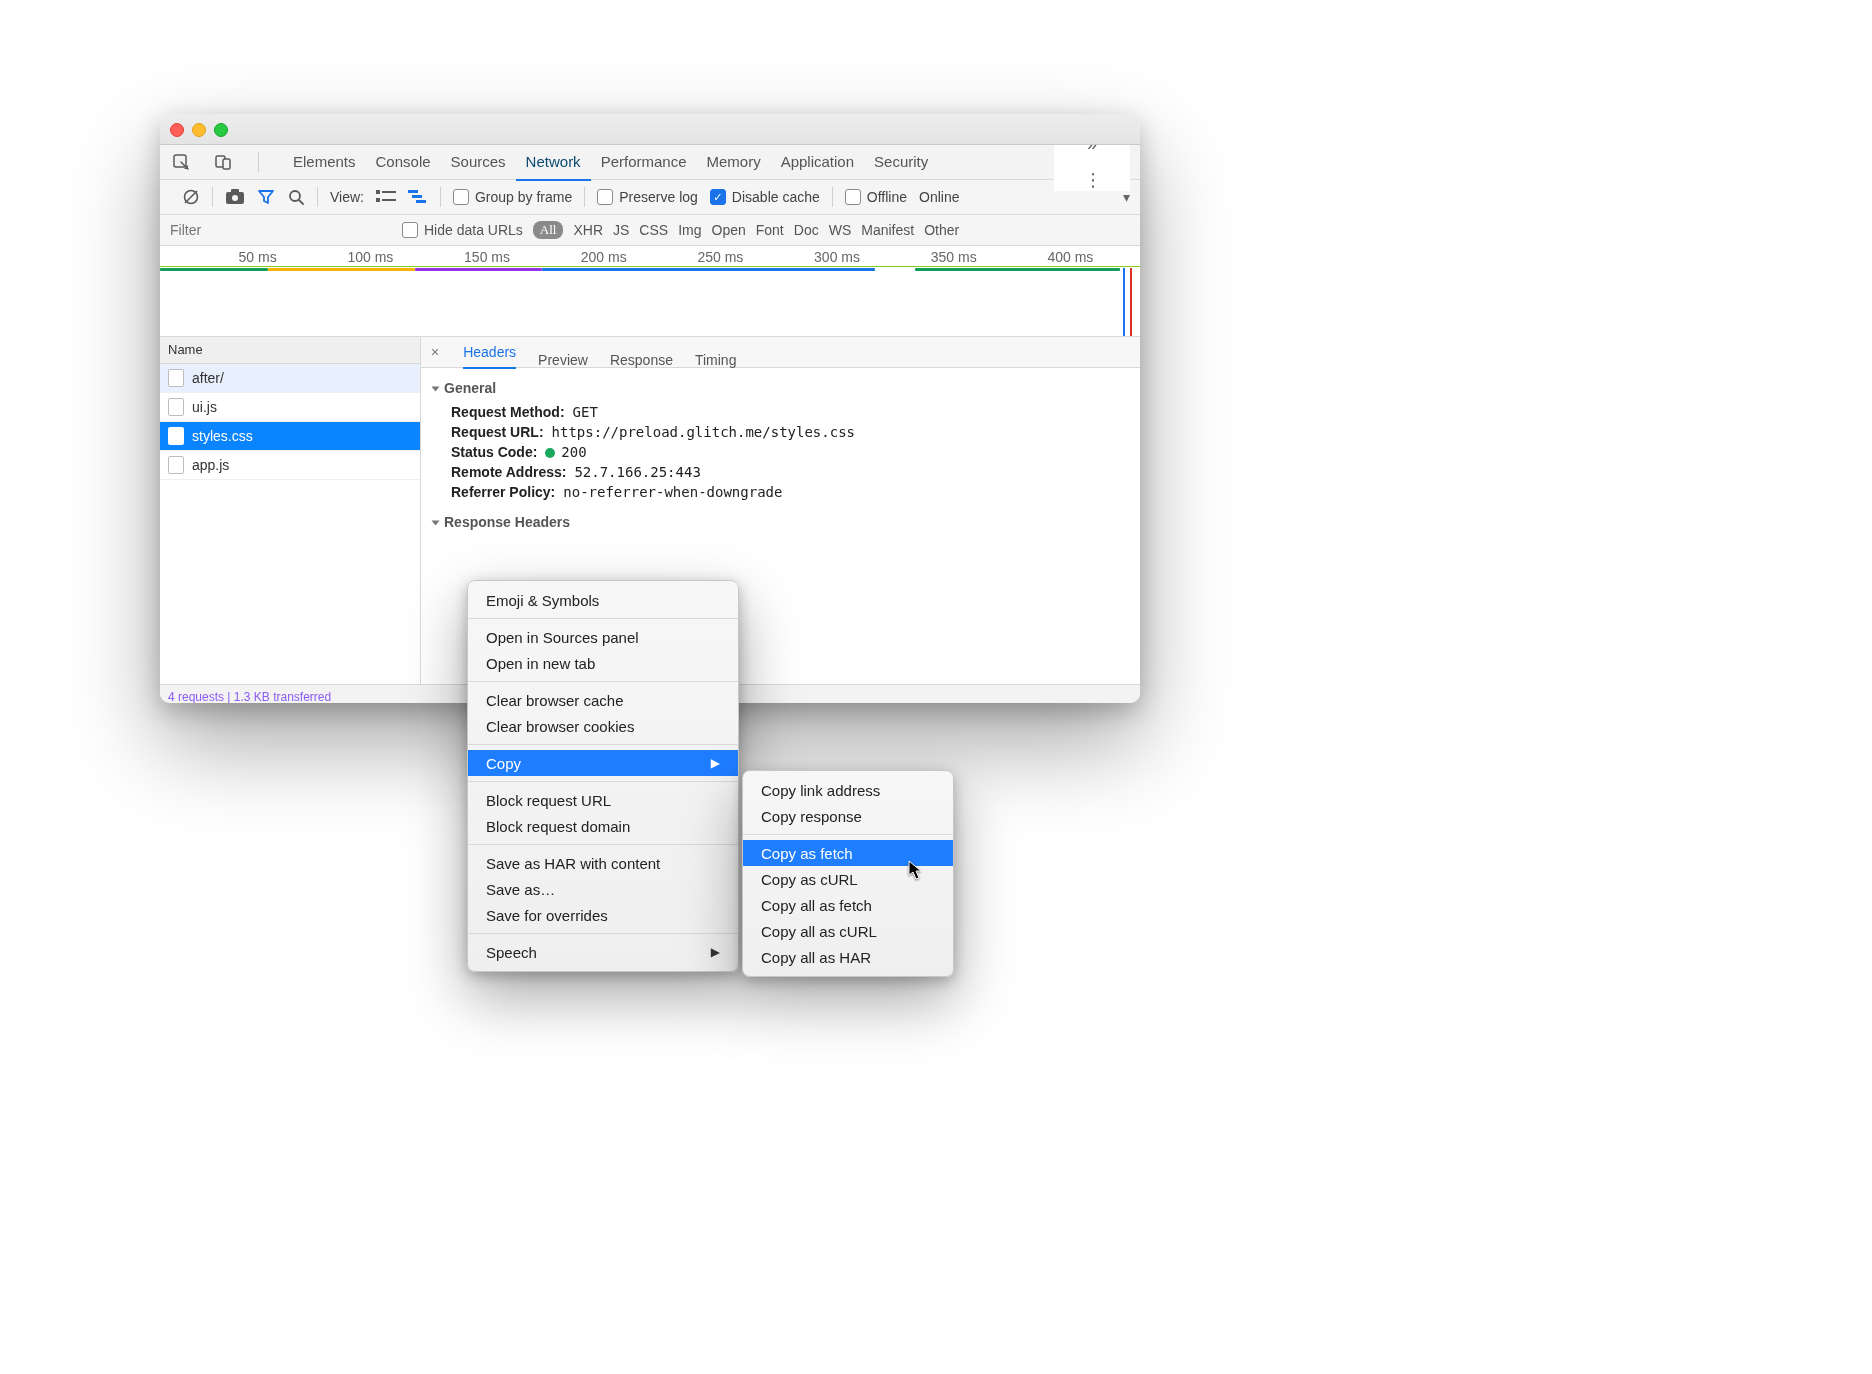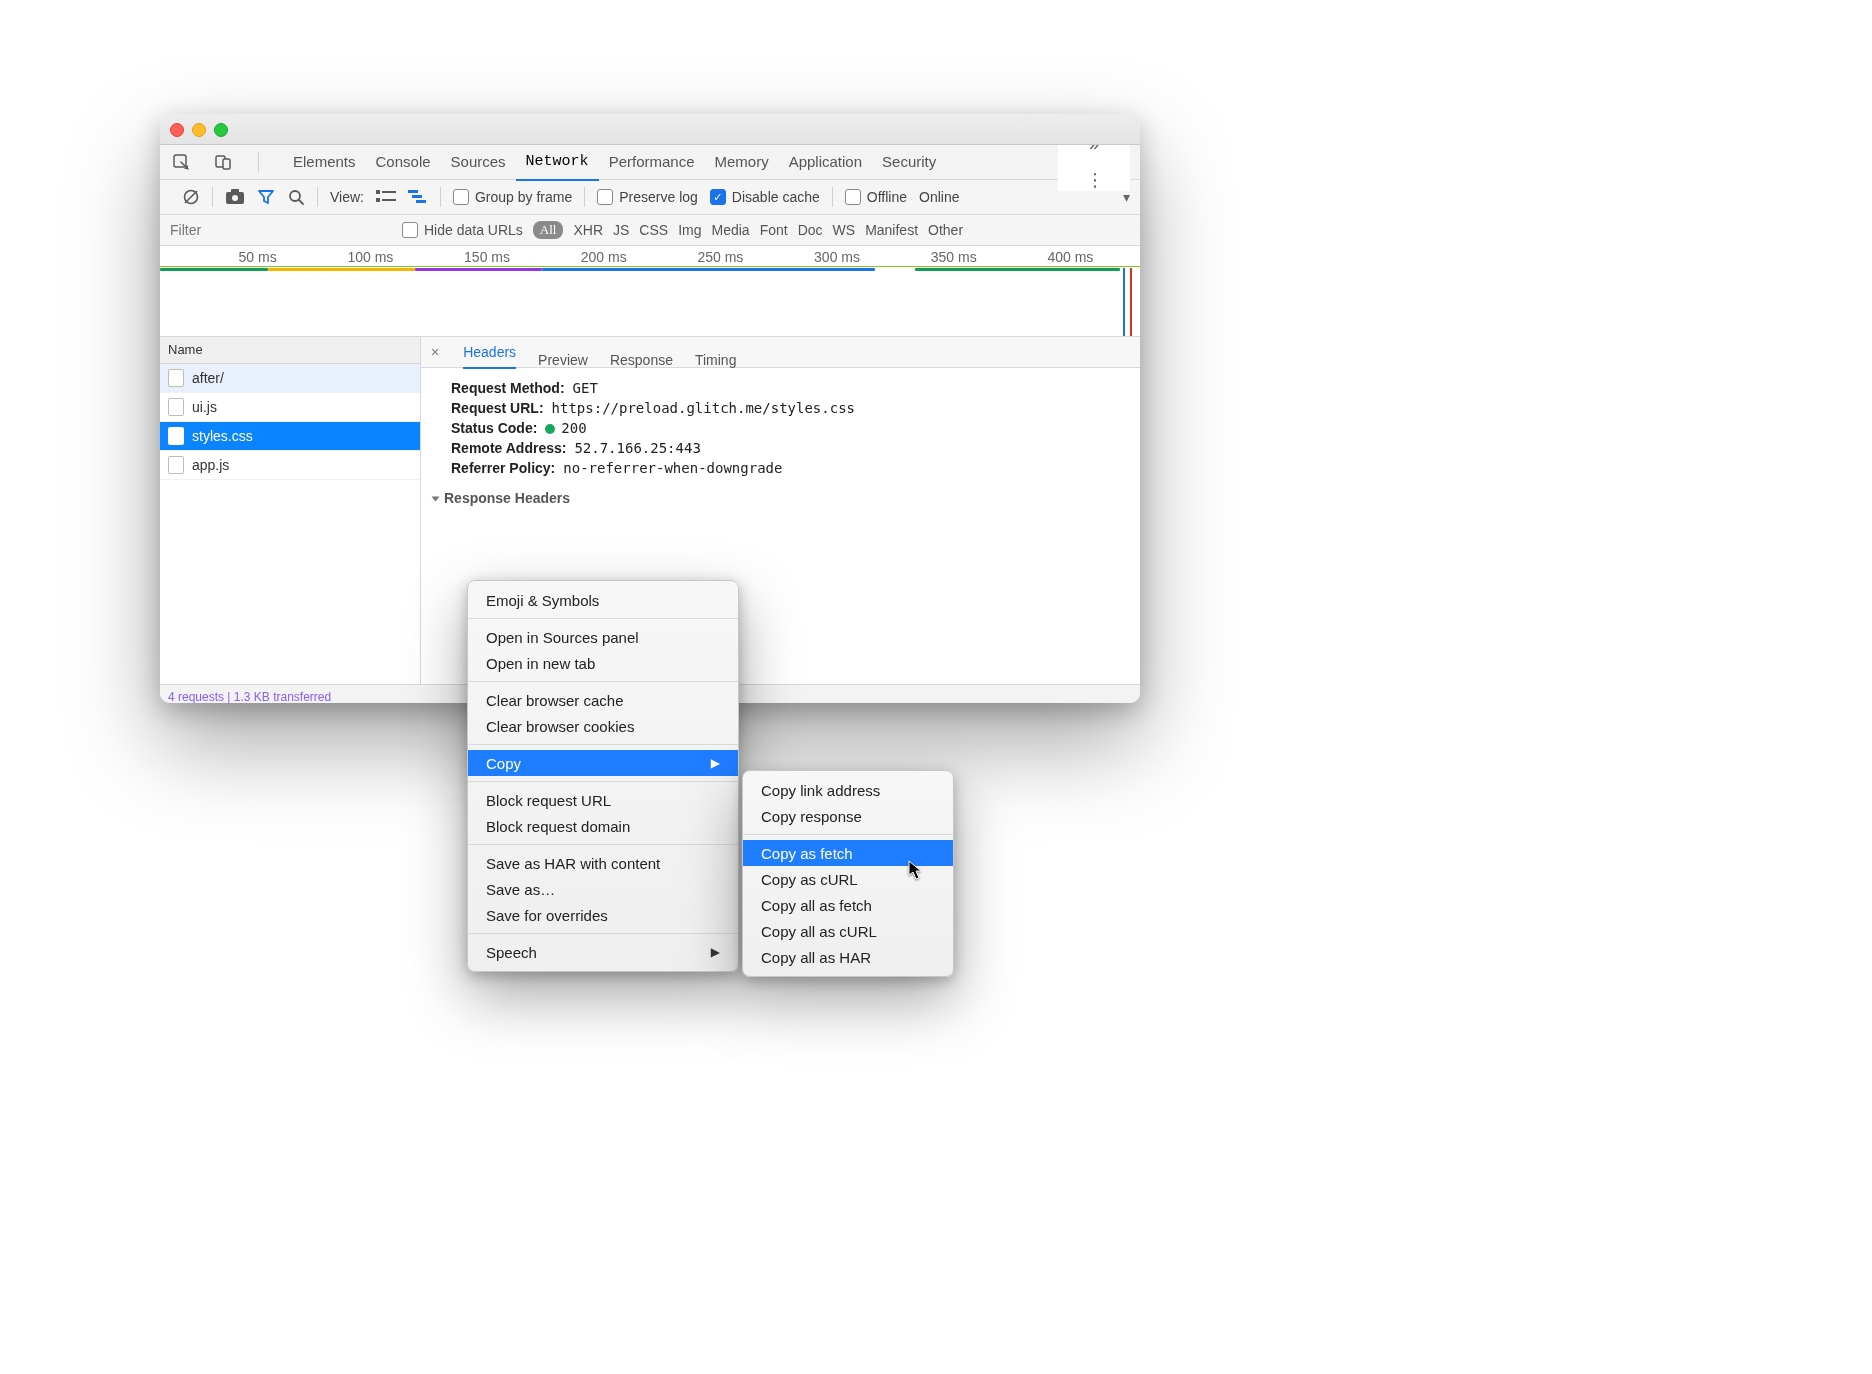"Network" .tabstrip .tab.active { color: #000000 -> #0c4a6e; font-family: Liberation Mono, monospace -> none }
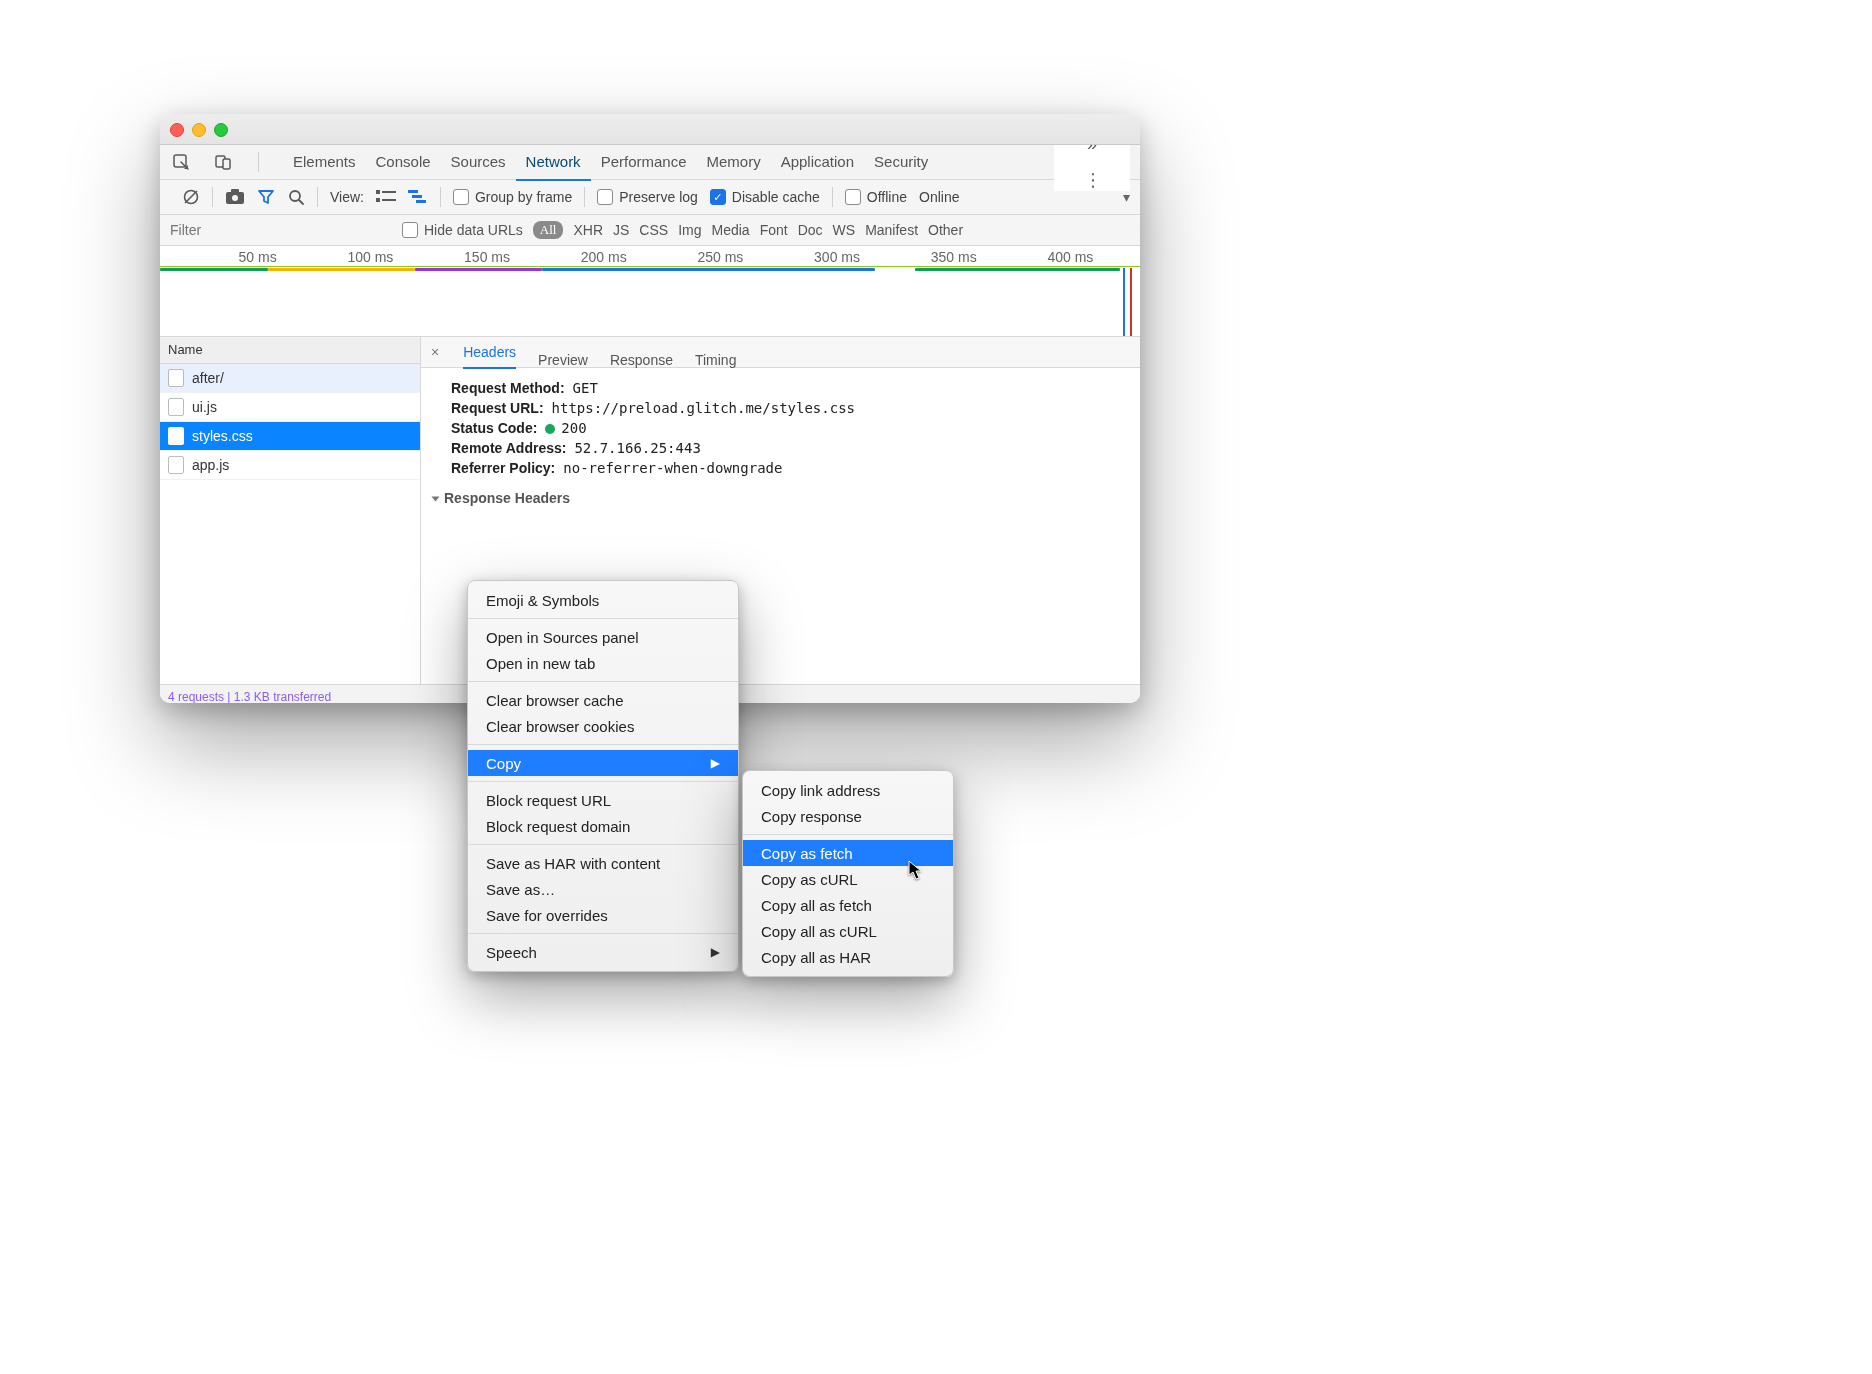"Media" span { text: Media -> Open }
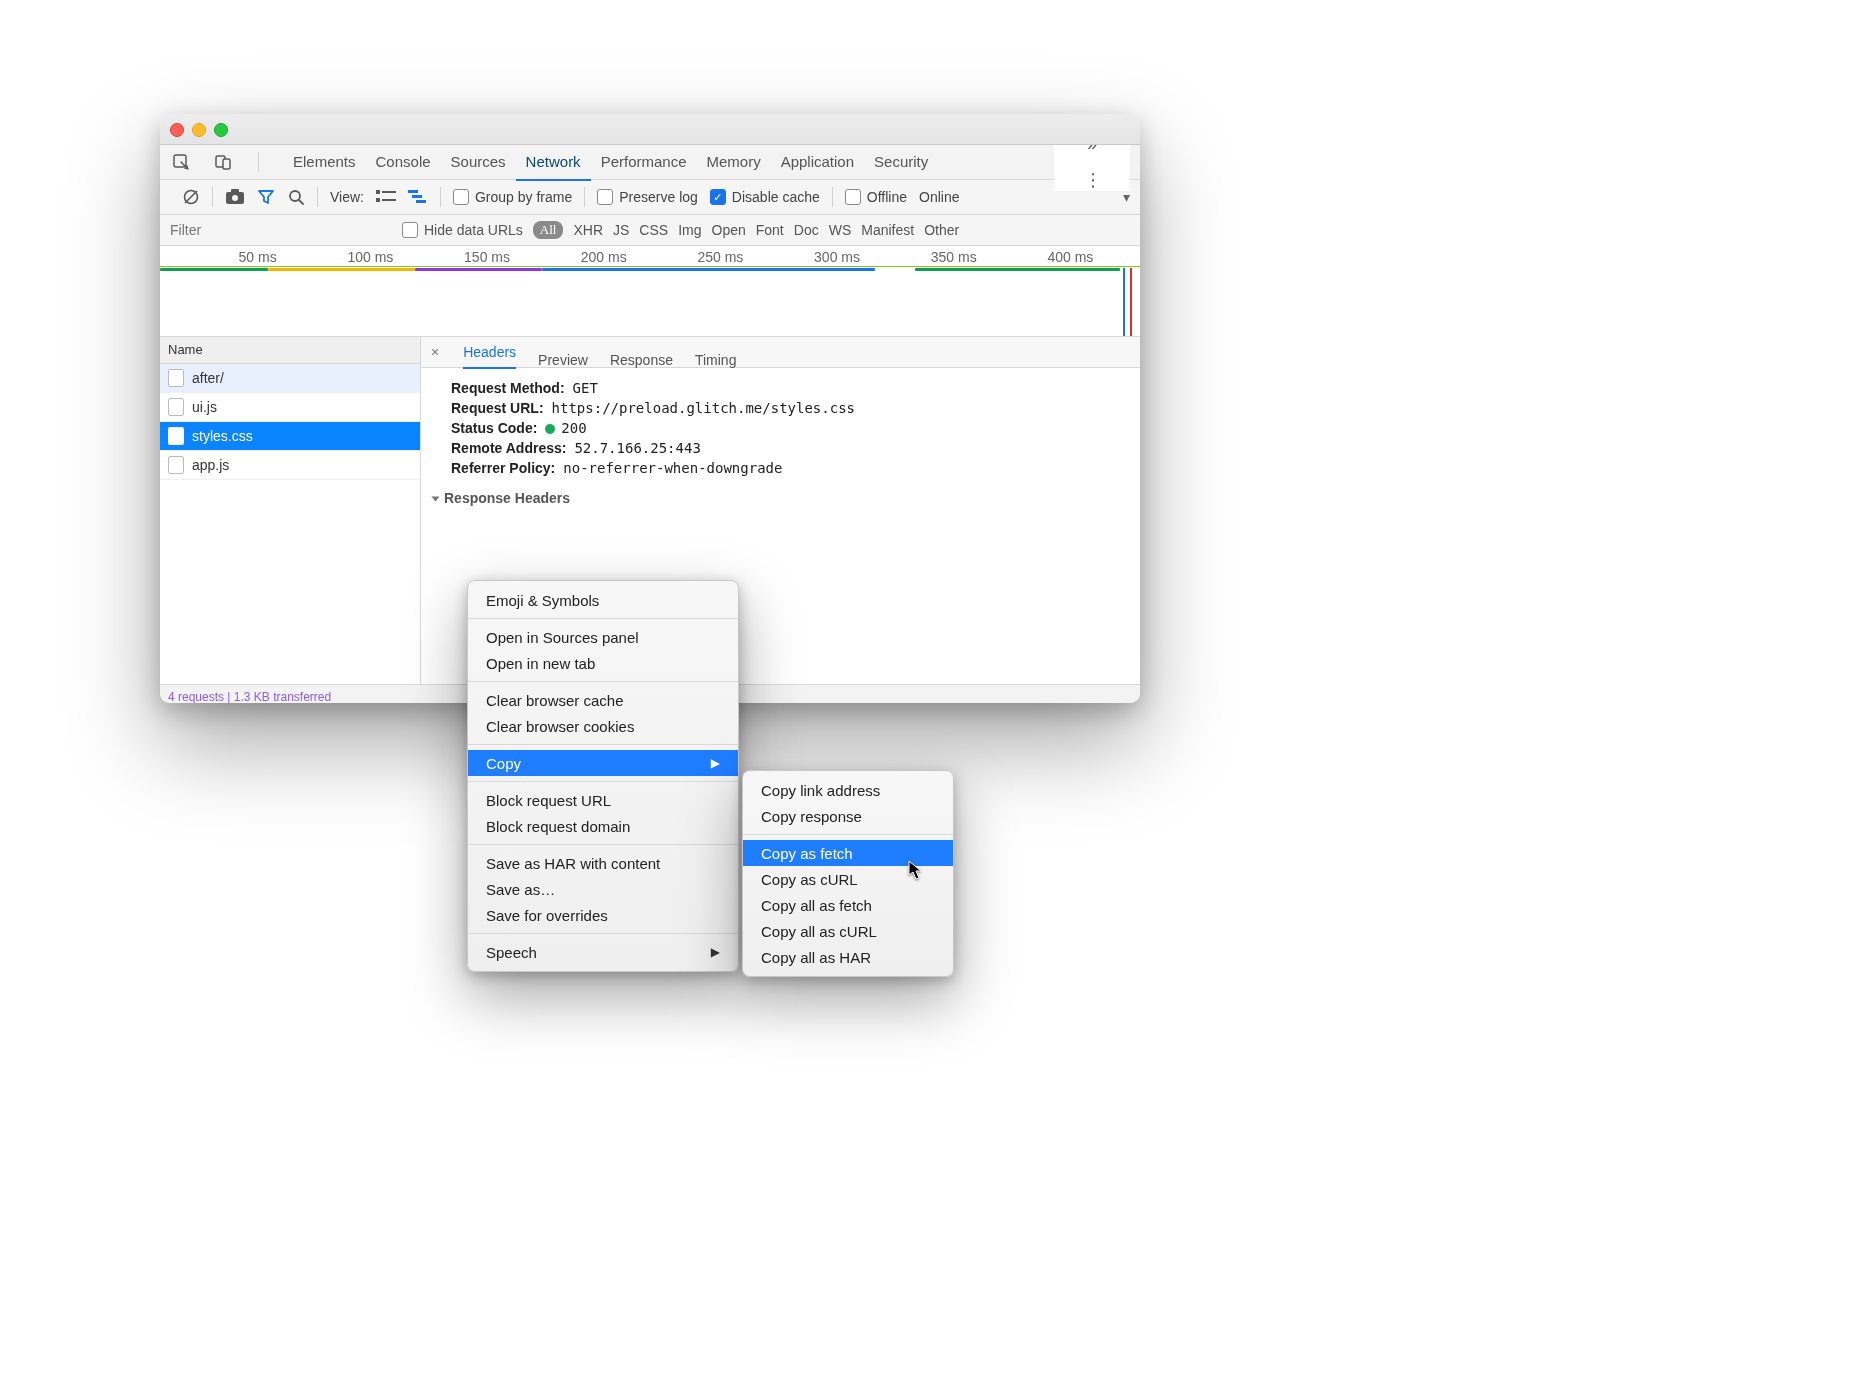"General" div.section { html: none -> <div><span></span><span>General</span></div> }
